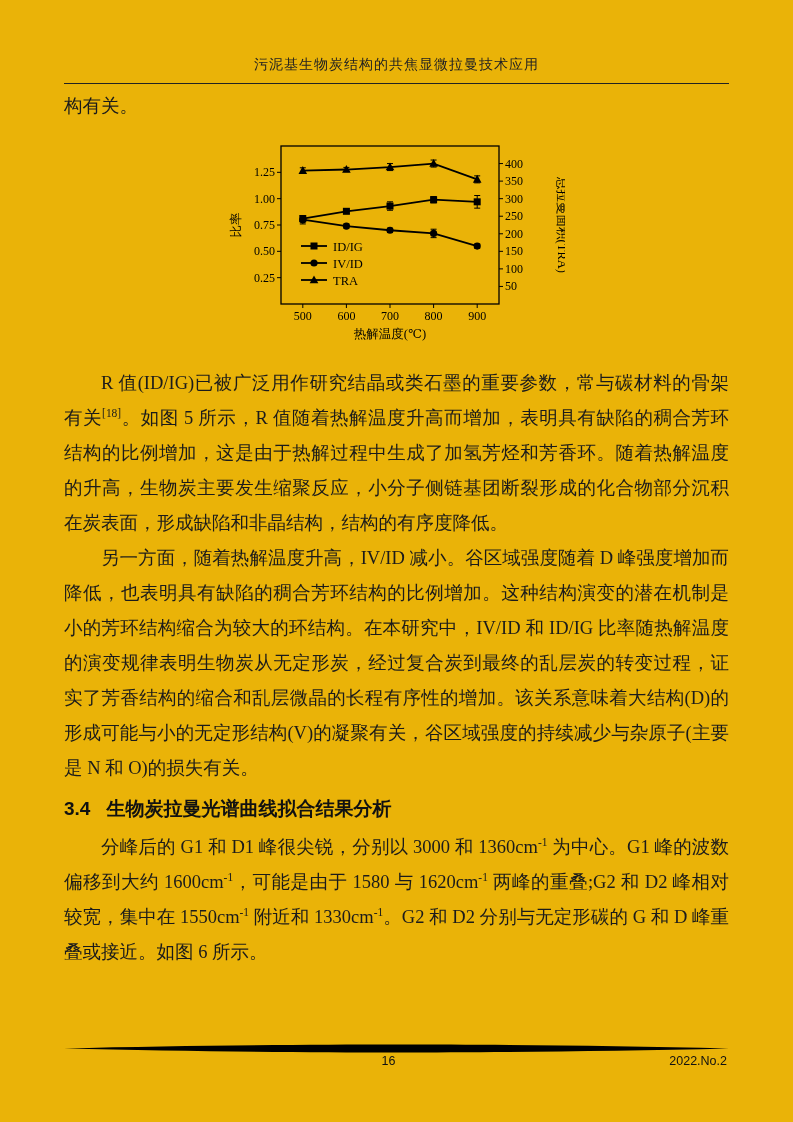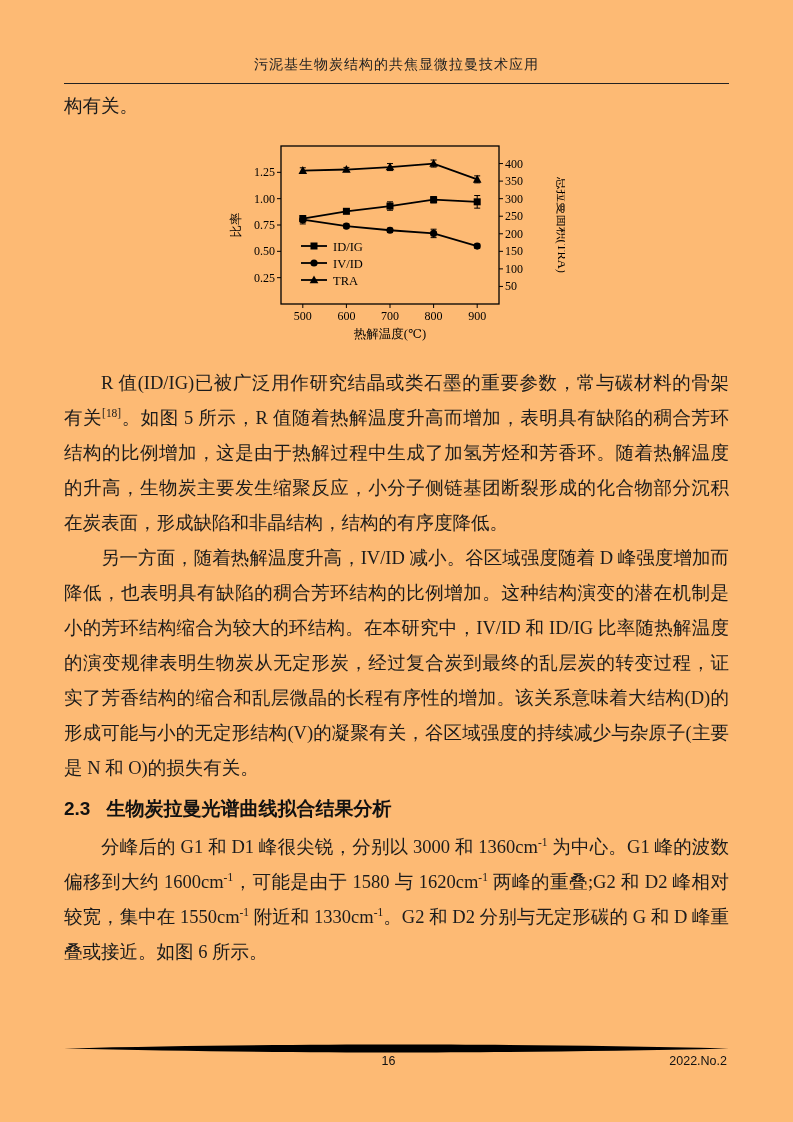"污泥基生物炭结构的共焦显微拉曼技术应用" .page { background: #fdba74 -> #eab308 }
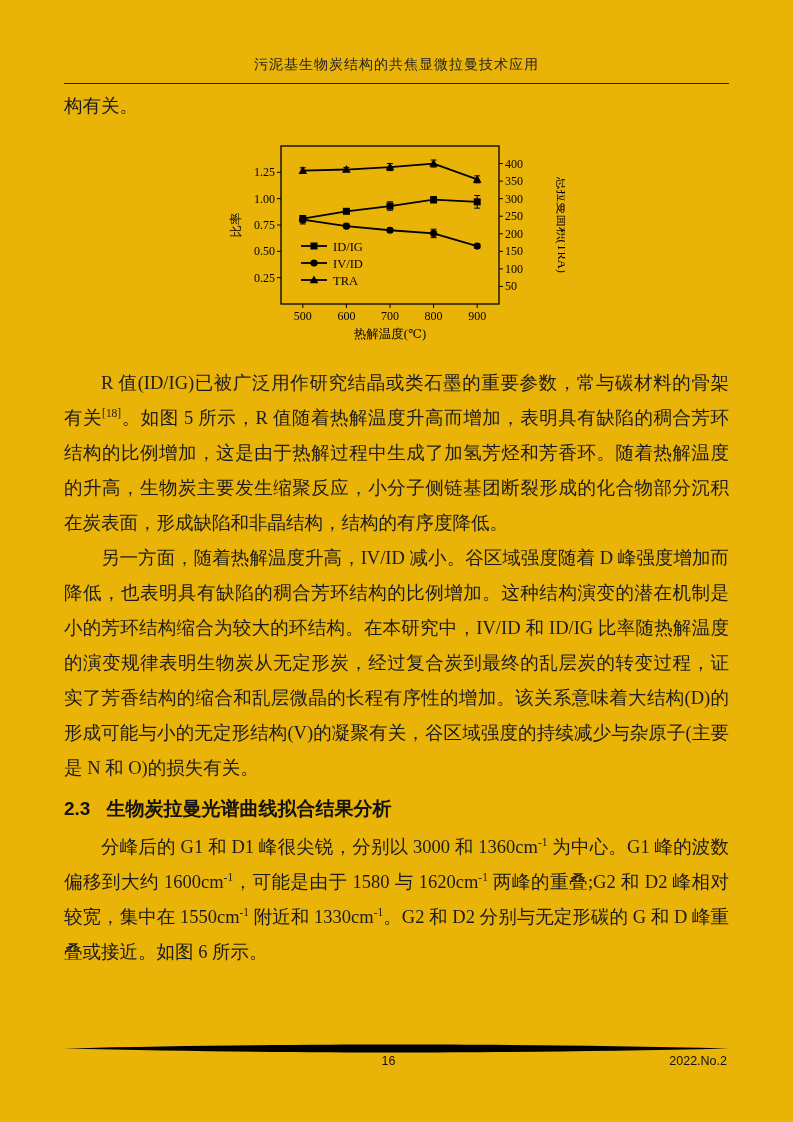"2.3" span.sec-num { text: 2.3 -> 3.4 }
